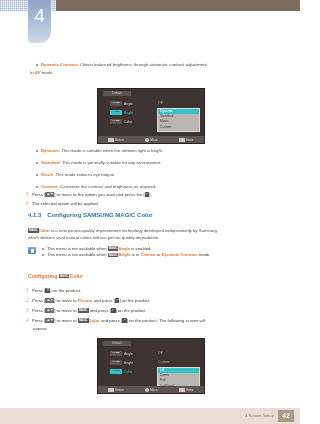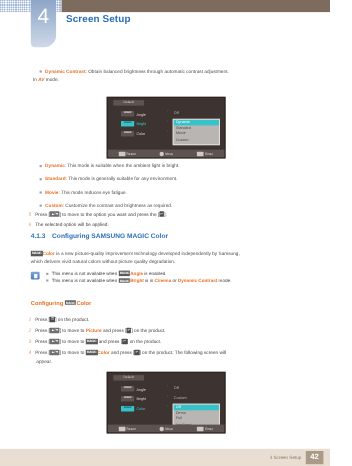"Screen Setup" div.chapter-title { html: <div>Screen Setup</div> -> none }
